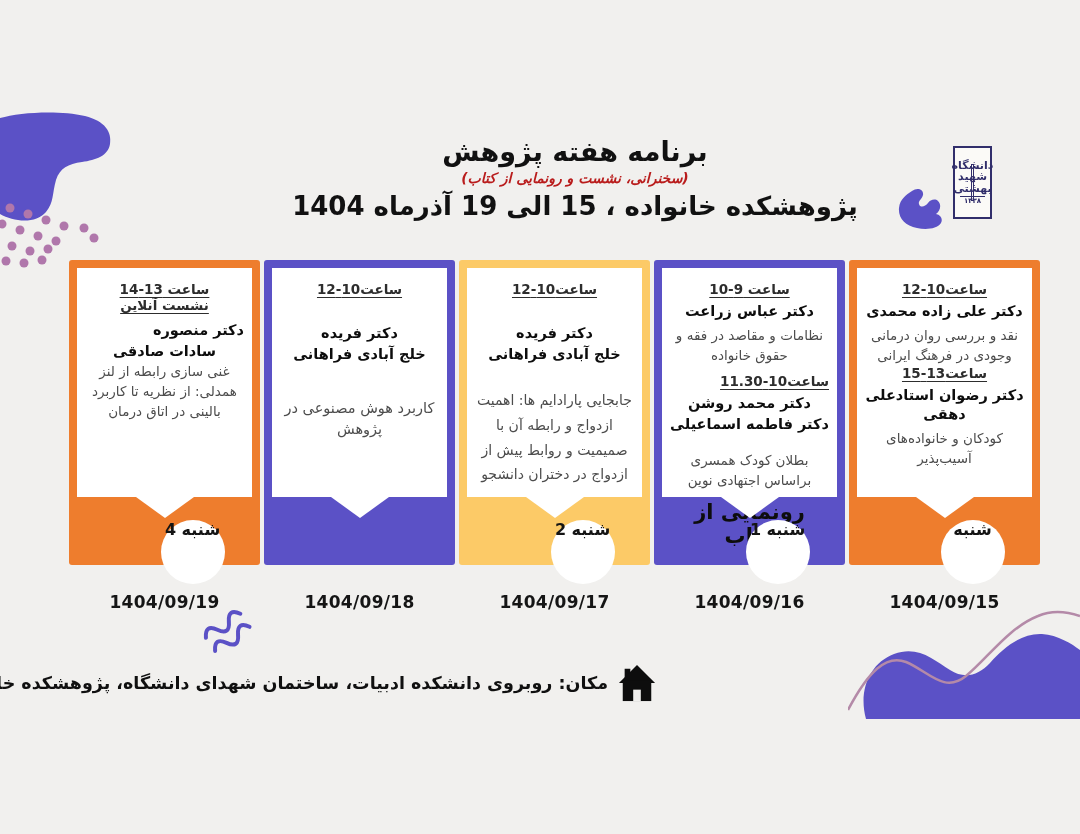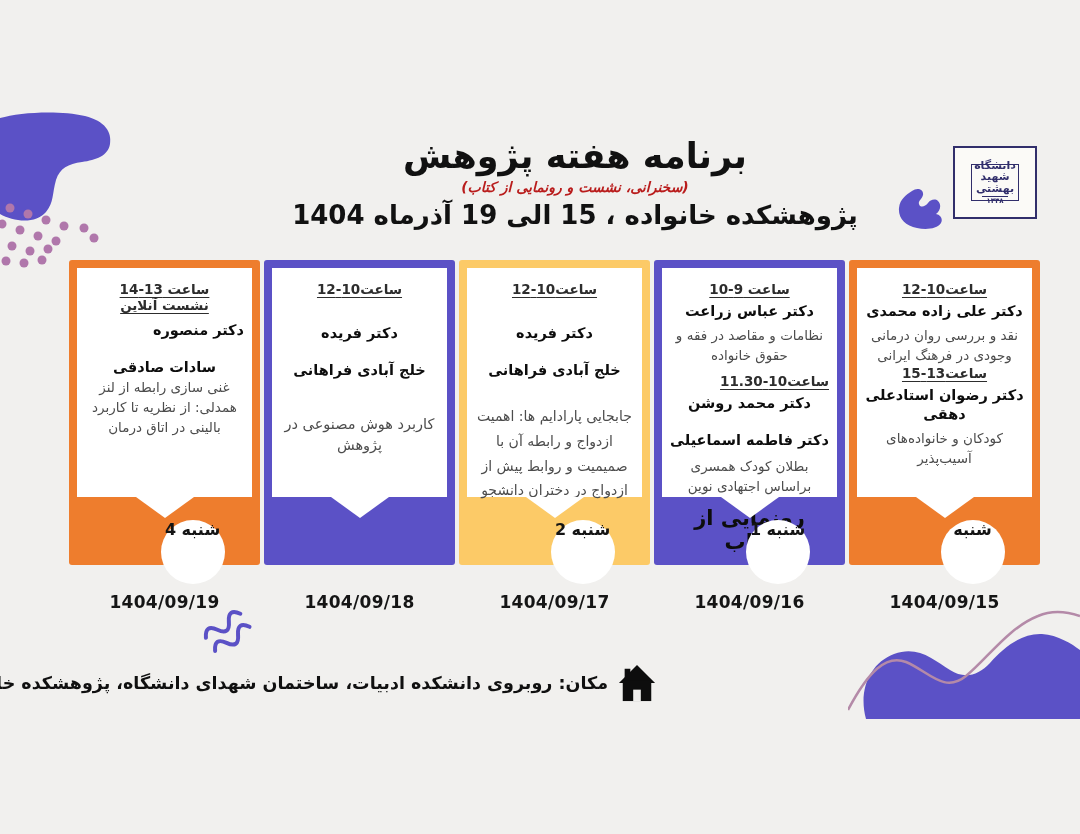"برنامه هفته پژوهش" .title { font-size: 35px -> 27px }
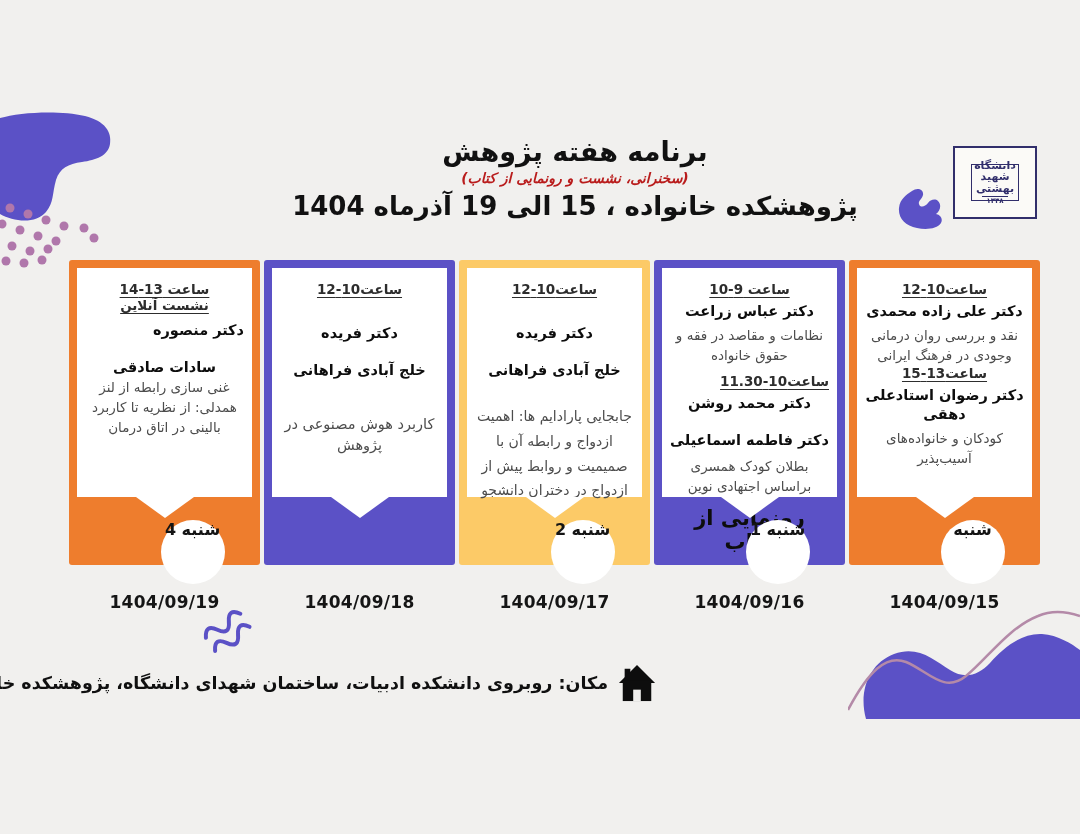"دانشگاه" .logo { width: 84px -> 39px }
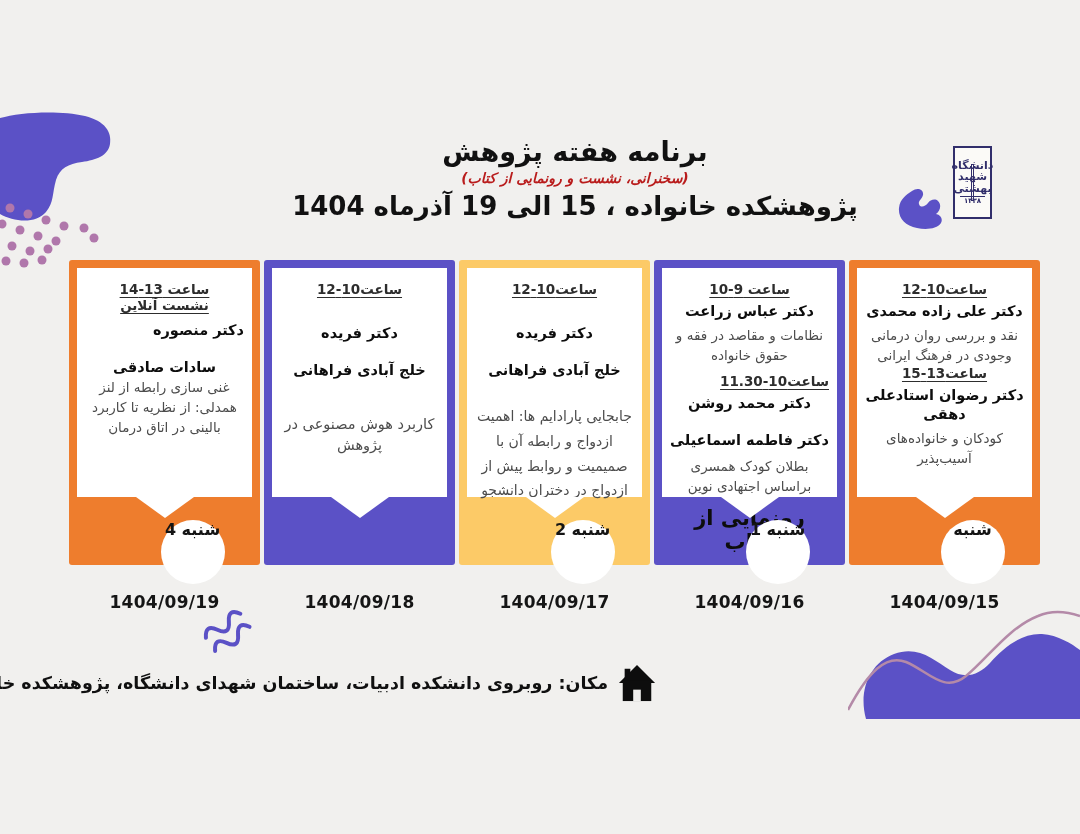"سادات صادقی" .s-name + .s-name { margin-top: 18px -> 2px }
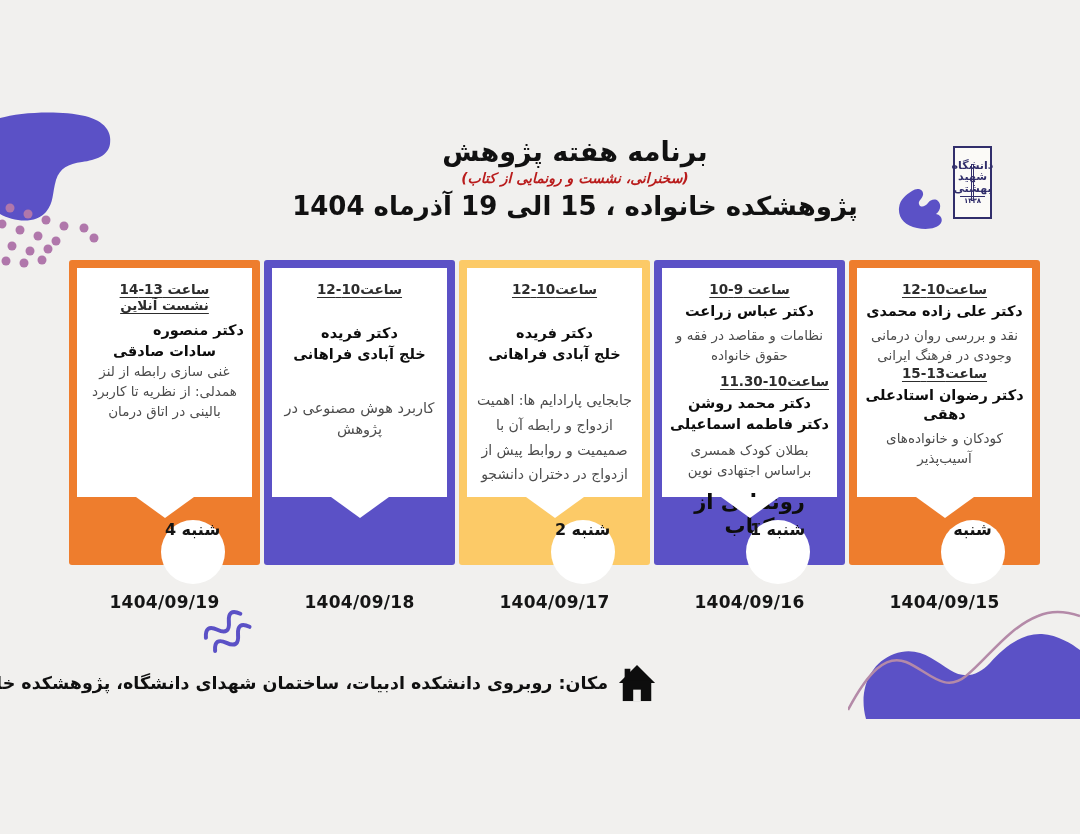"بطلان کودک همسری براساس اجتهادی" div.s-topic { margin-top: 6px -> 16px }
